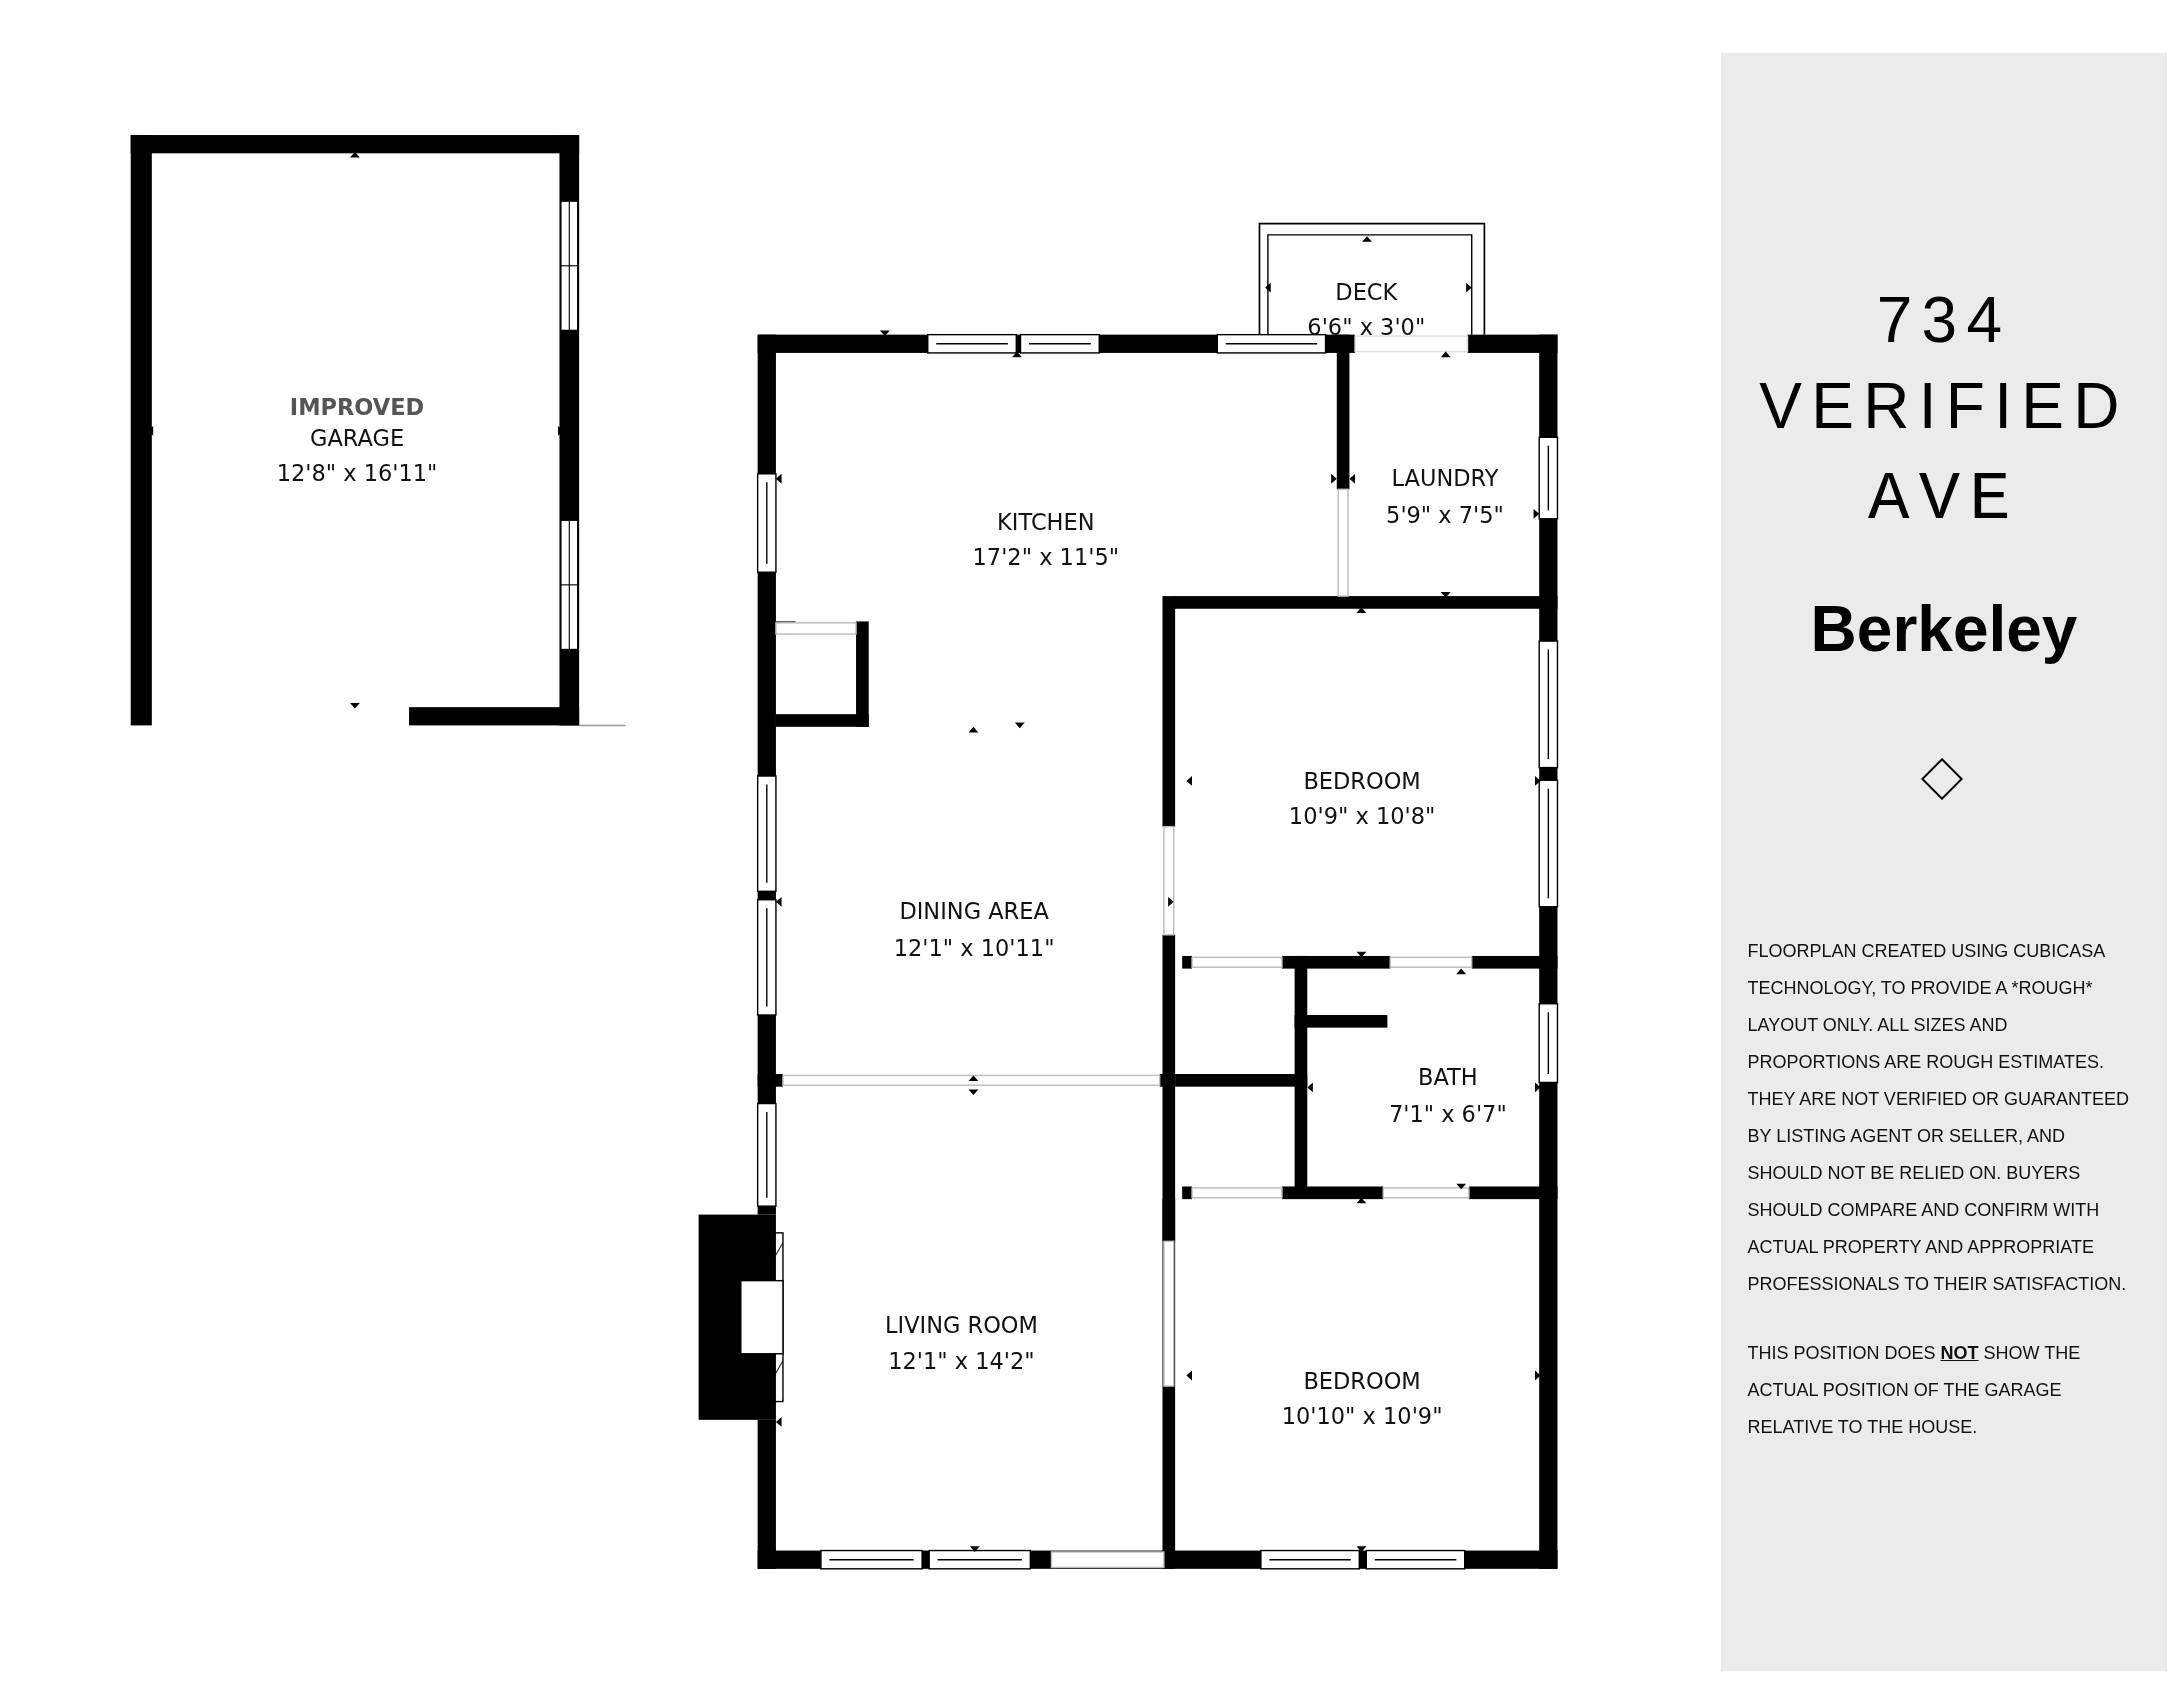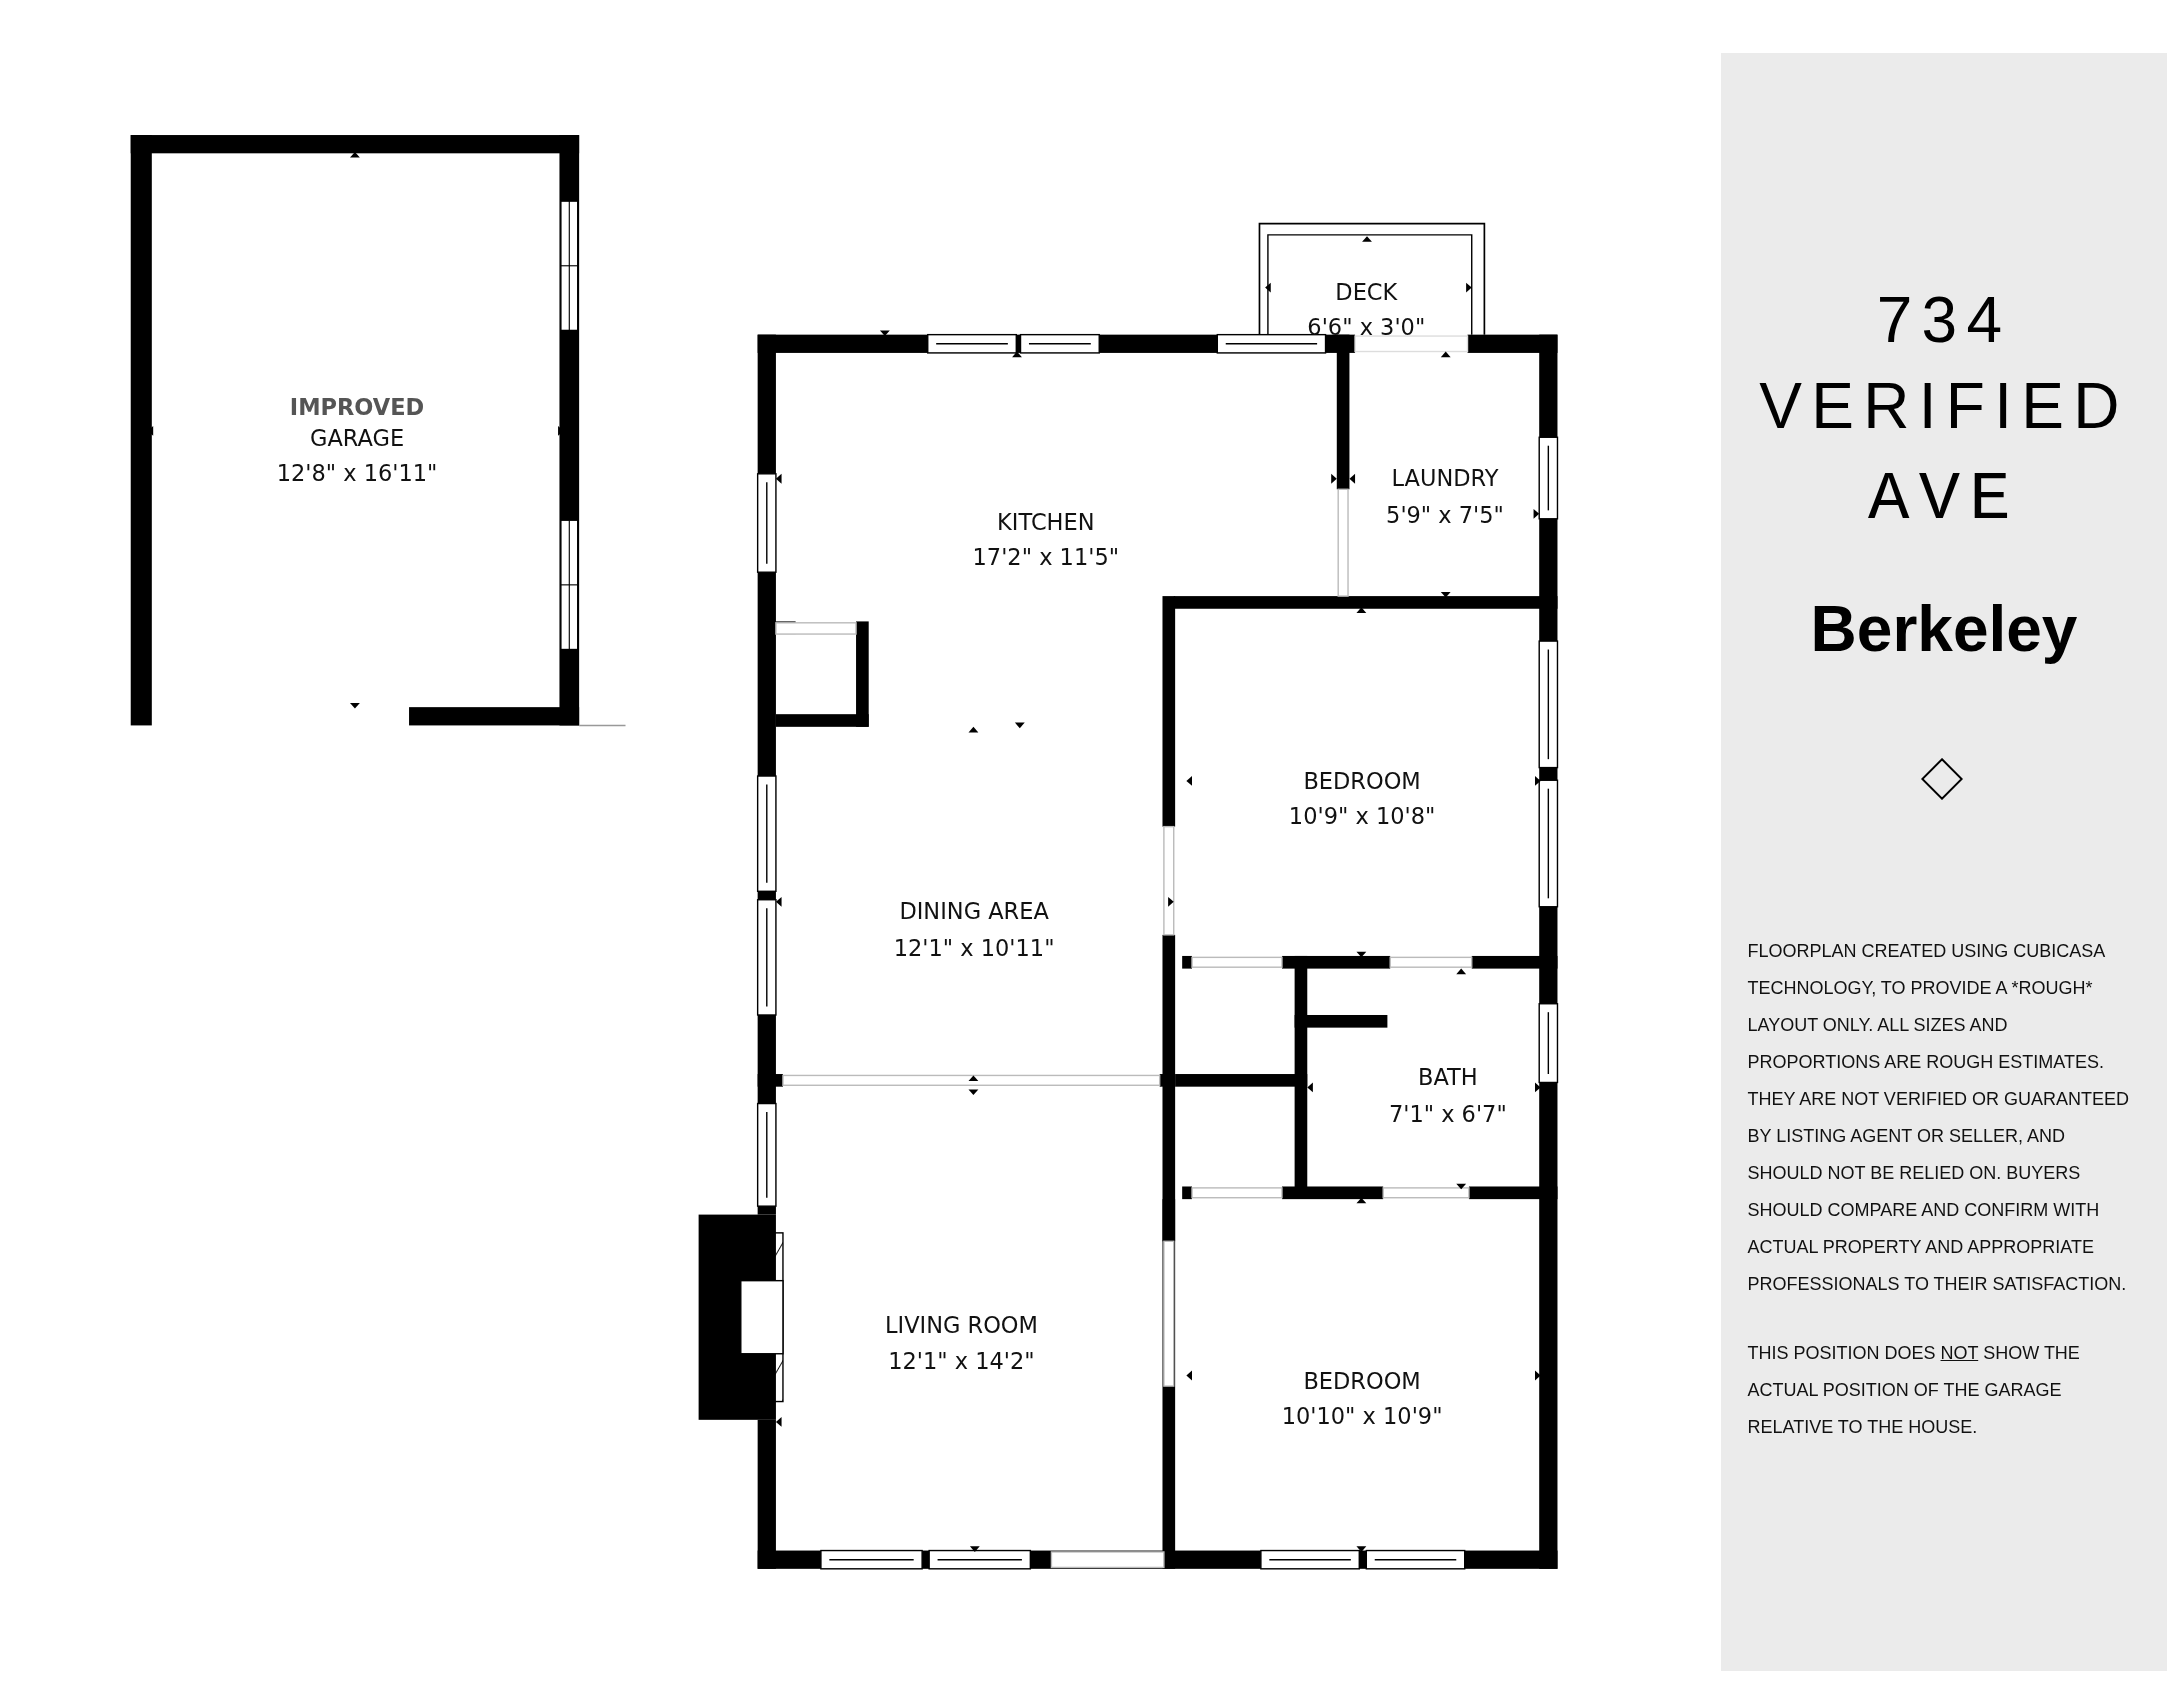"NOT" .u { font-weight: none -> bold }
